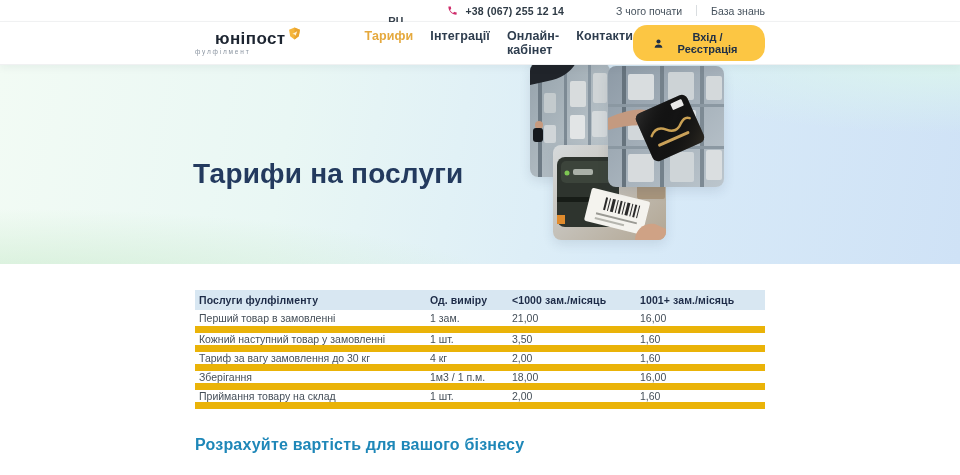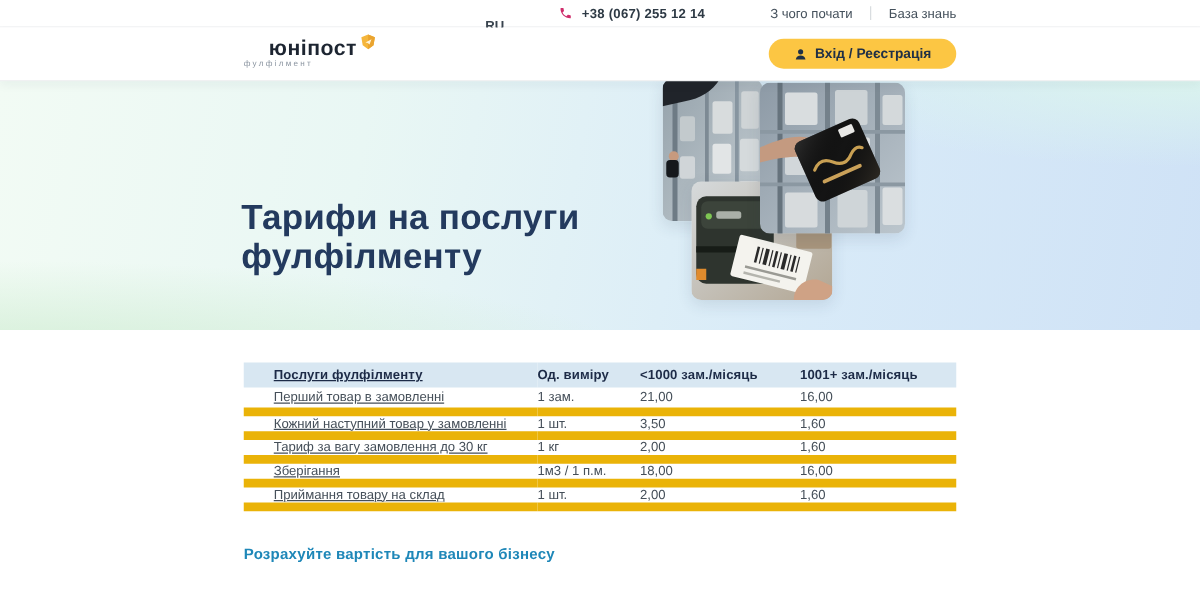"Тарифи" nav.menu { html: none -> <nav> <a>Тарифи</a> <a>Інтеграції</a> <a>Онлайн-кабінет</a> <a>Контакти</a> </nav> }
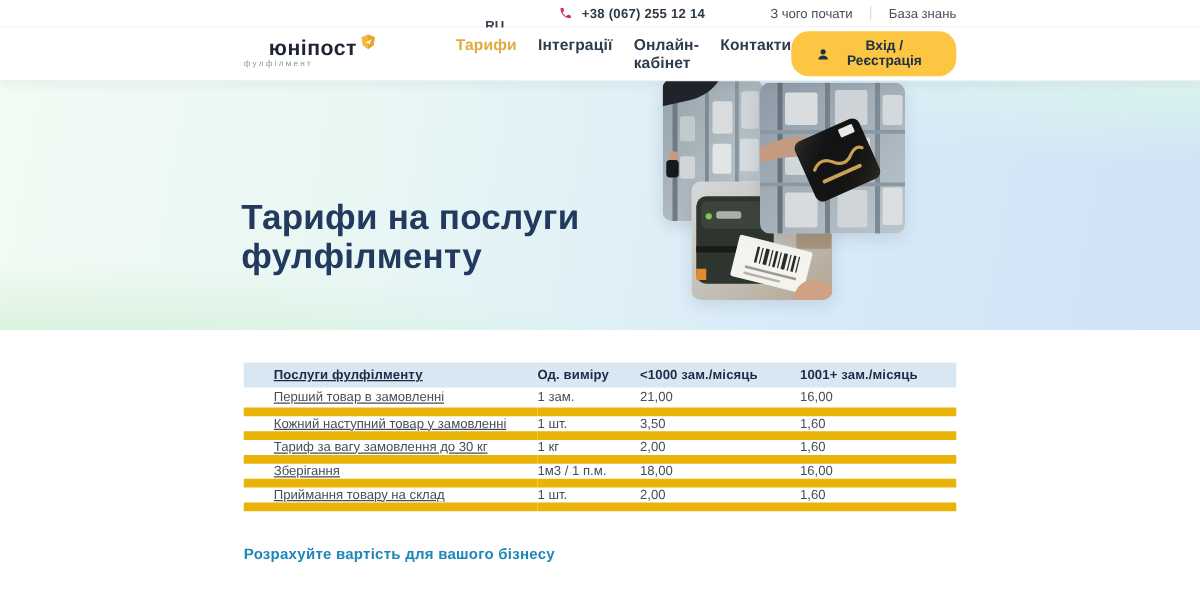"фулфілменту" span { html: <span>фулфілменту</span> -> none }
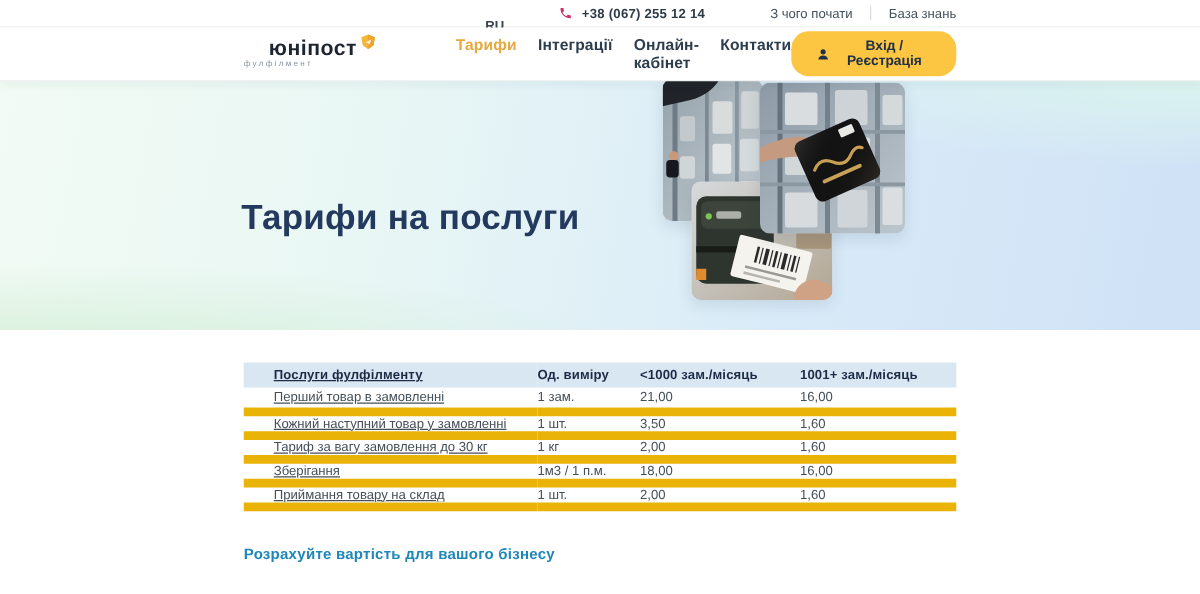"Послуги фулфілменту" table.tariffs th:first-child, table.tariffs td:first-child { padding-left: 24px -> 4px; text-decoration: underline -> none }
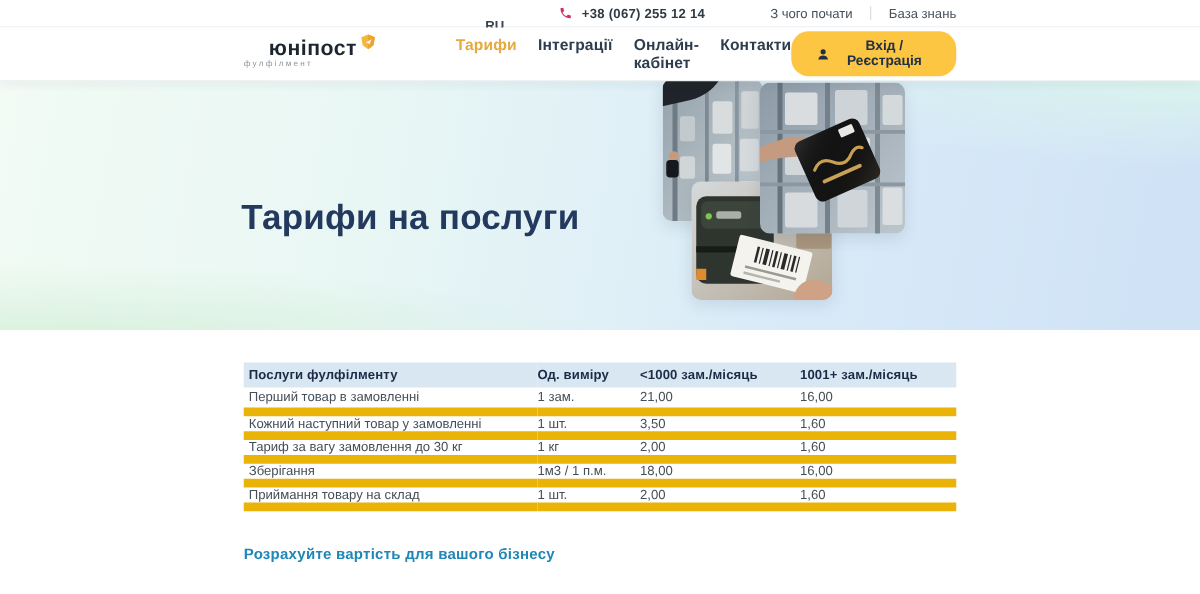"1 кг" td { text: 1 -> 4 }
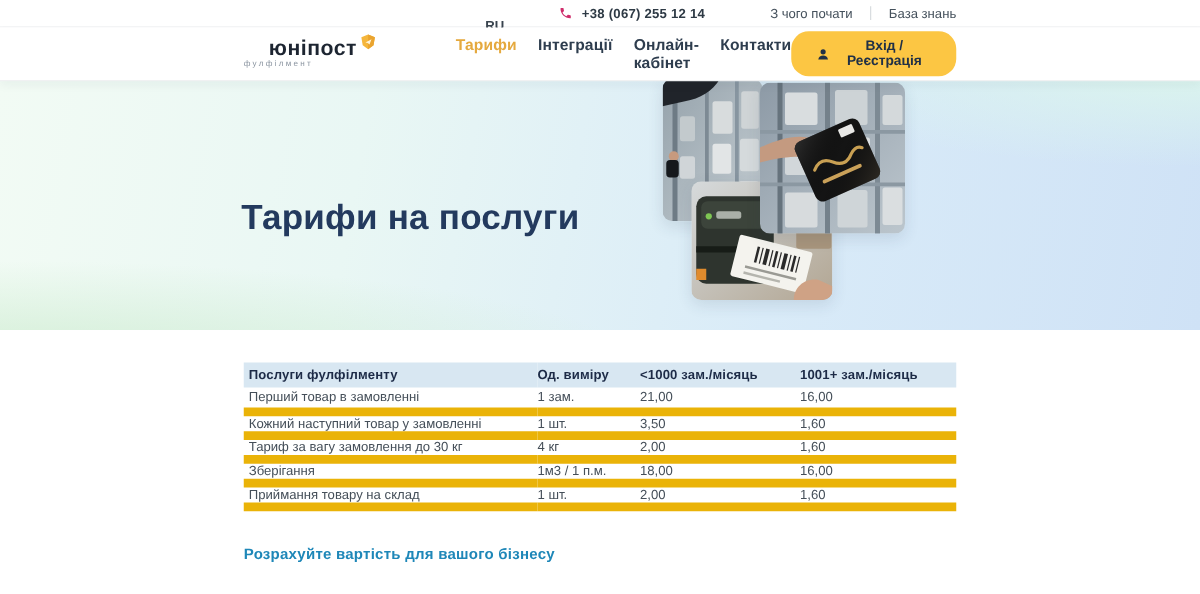"Розрахуйте вартість для вашого бізнесу" .calc-heading { font-size: 12px -> 16px }
